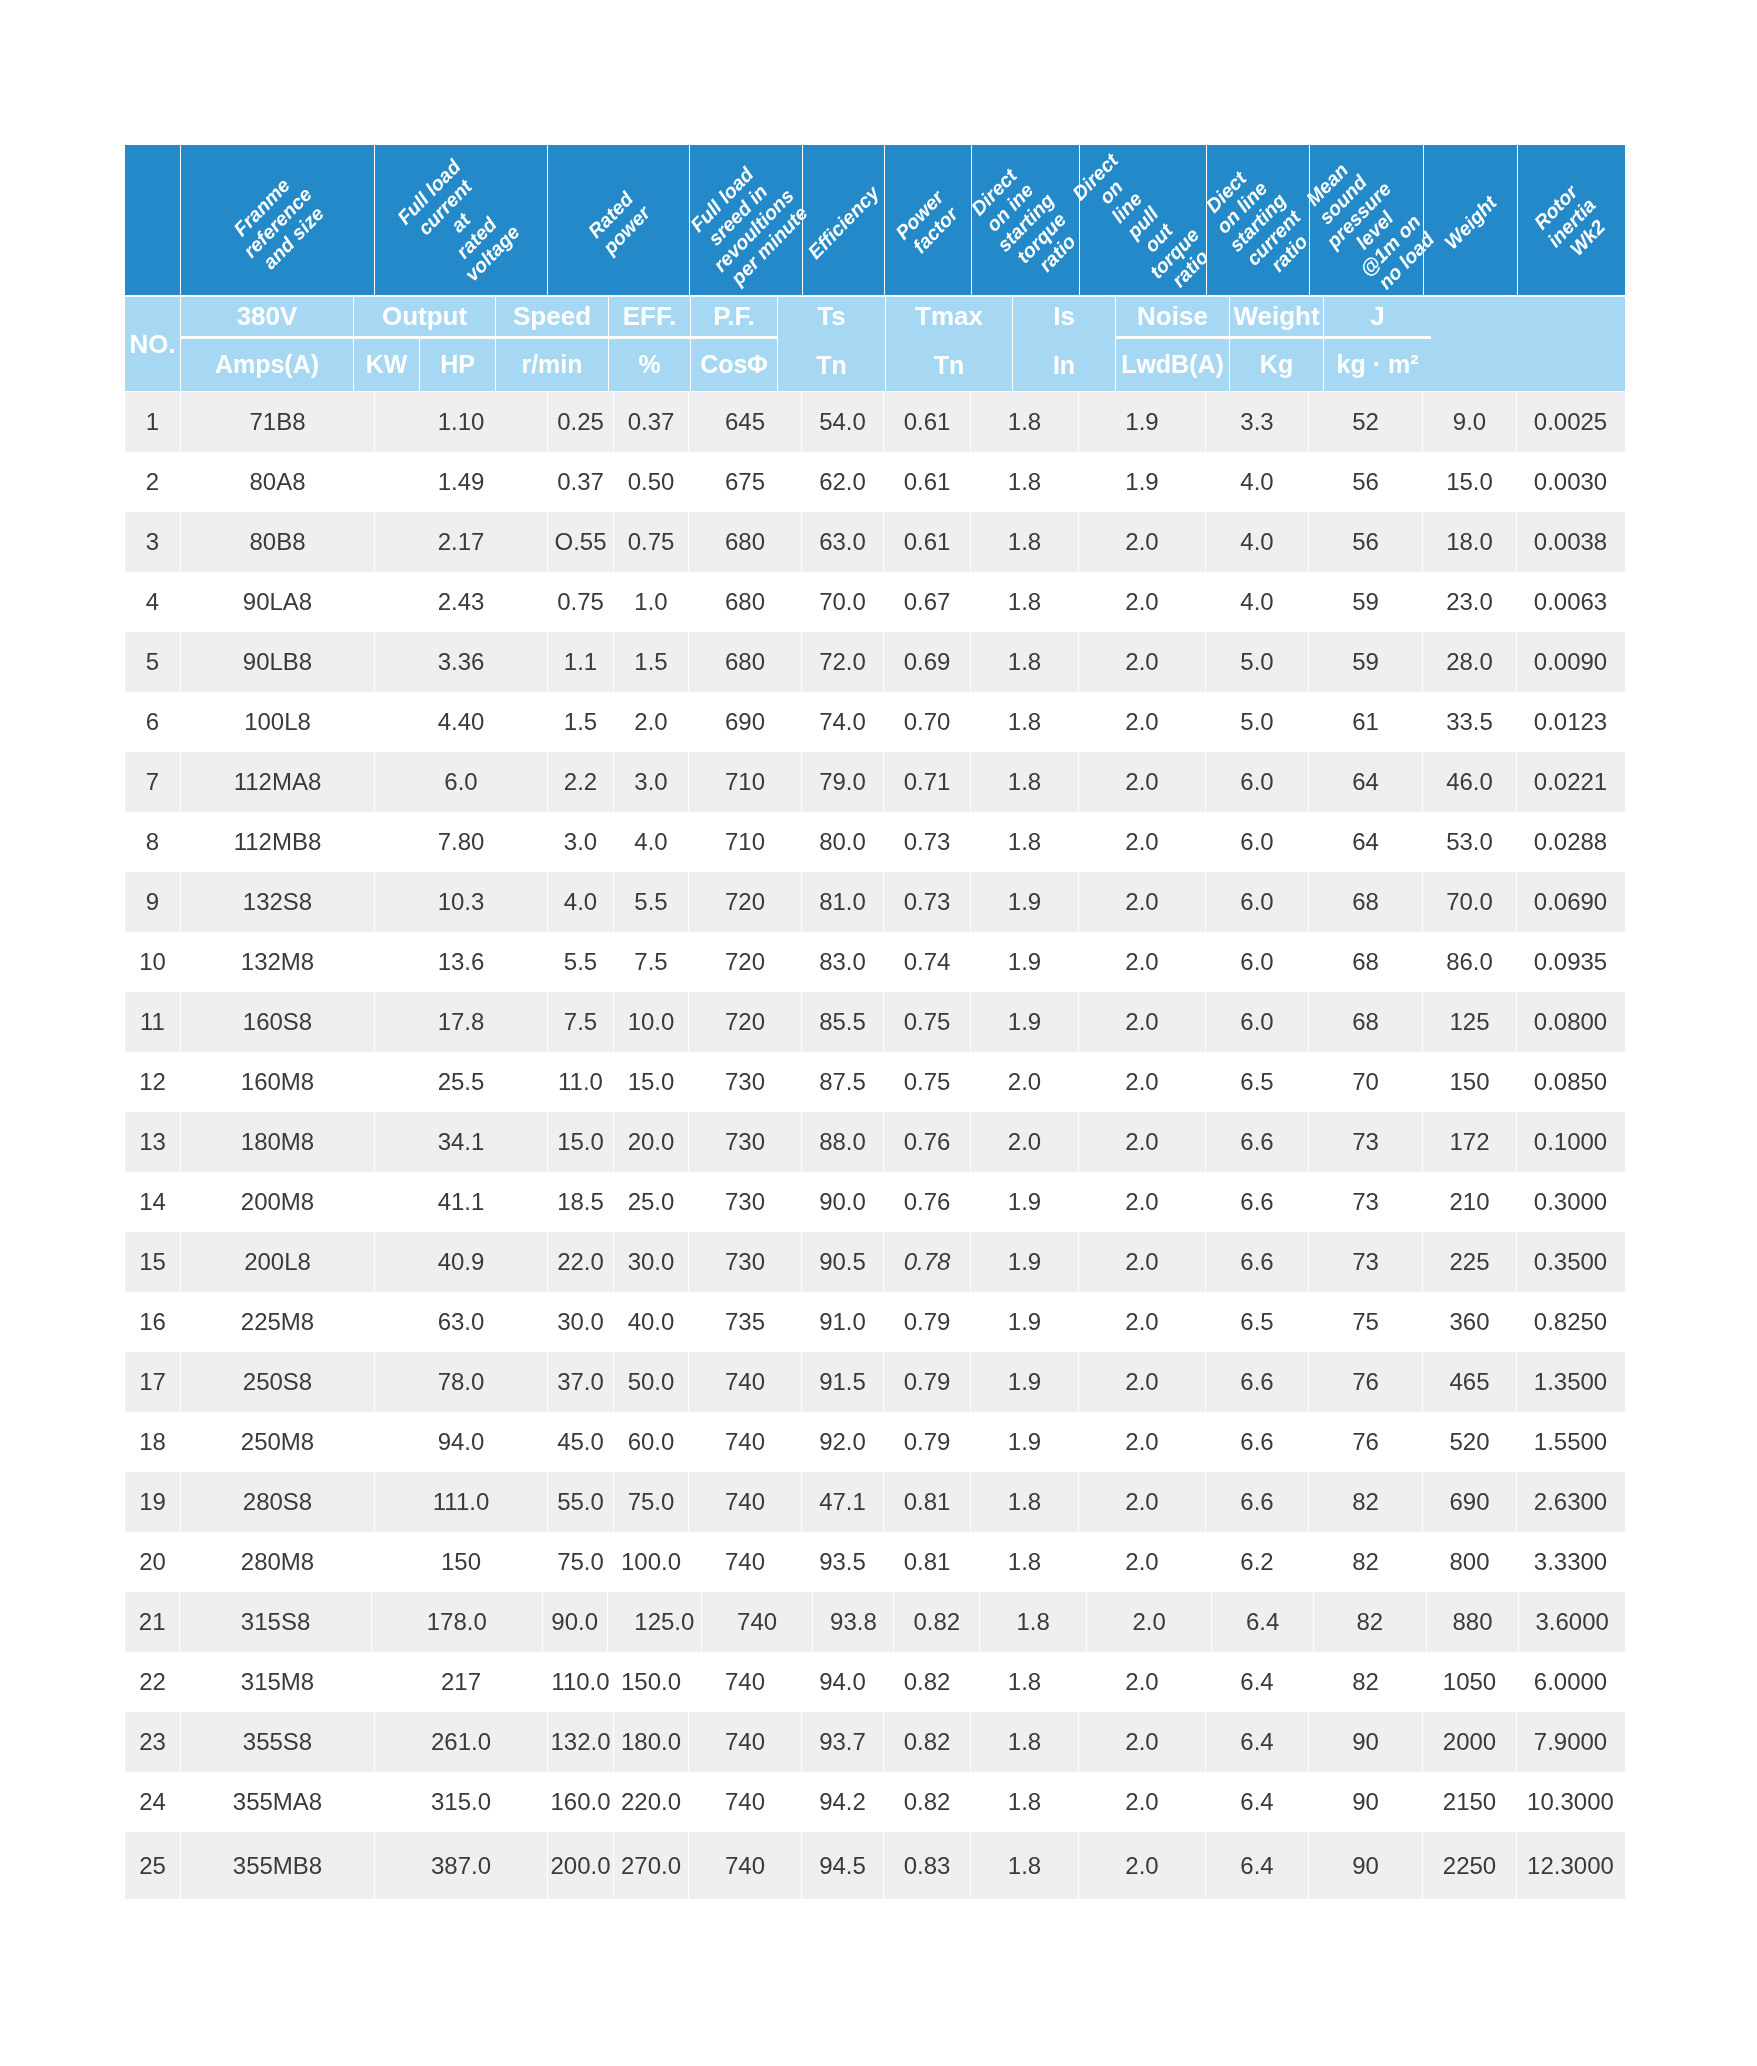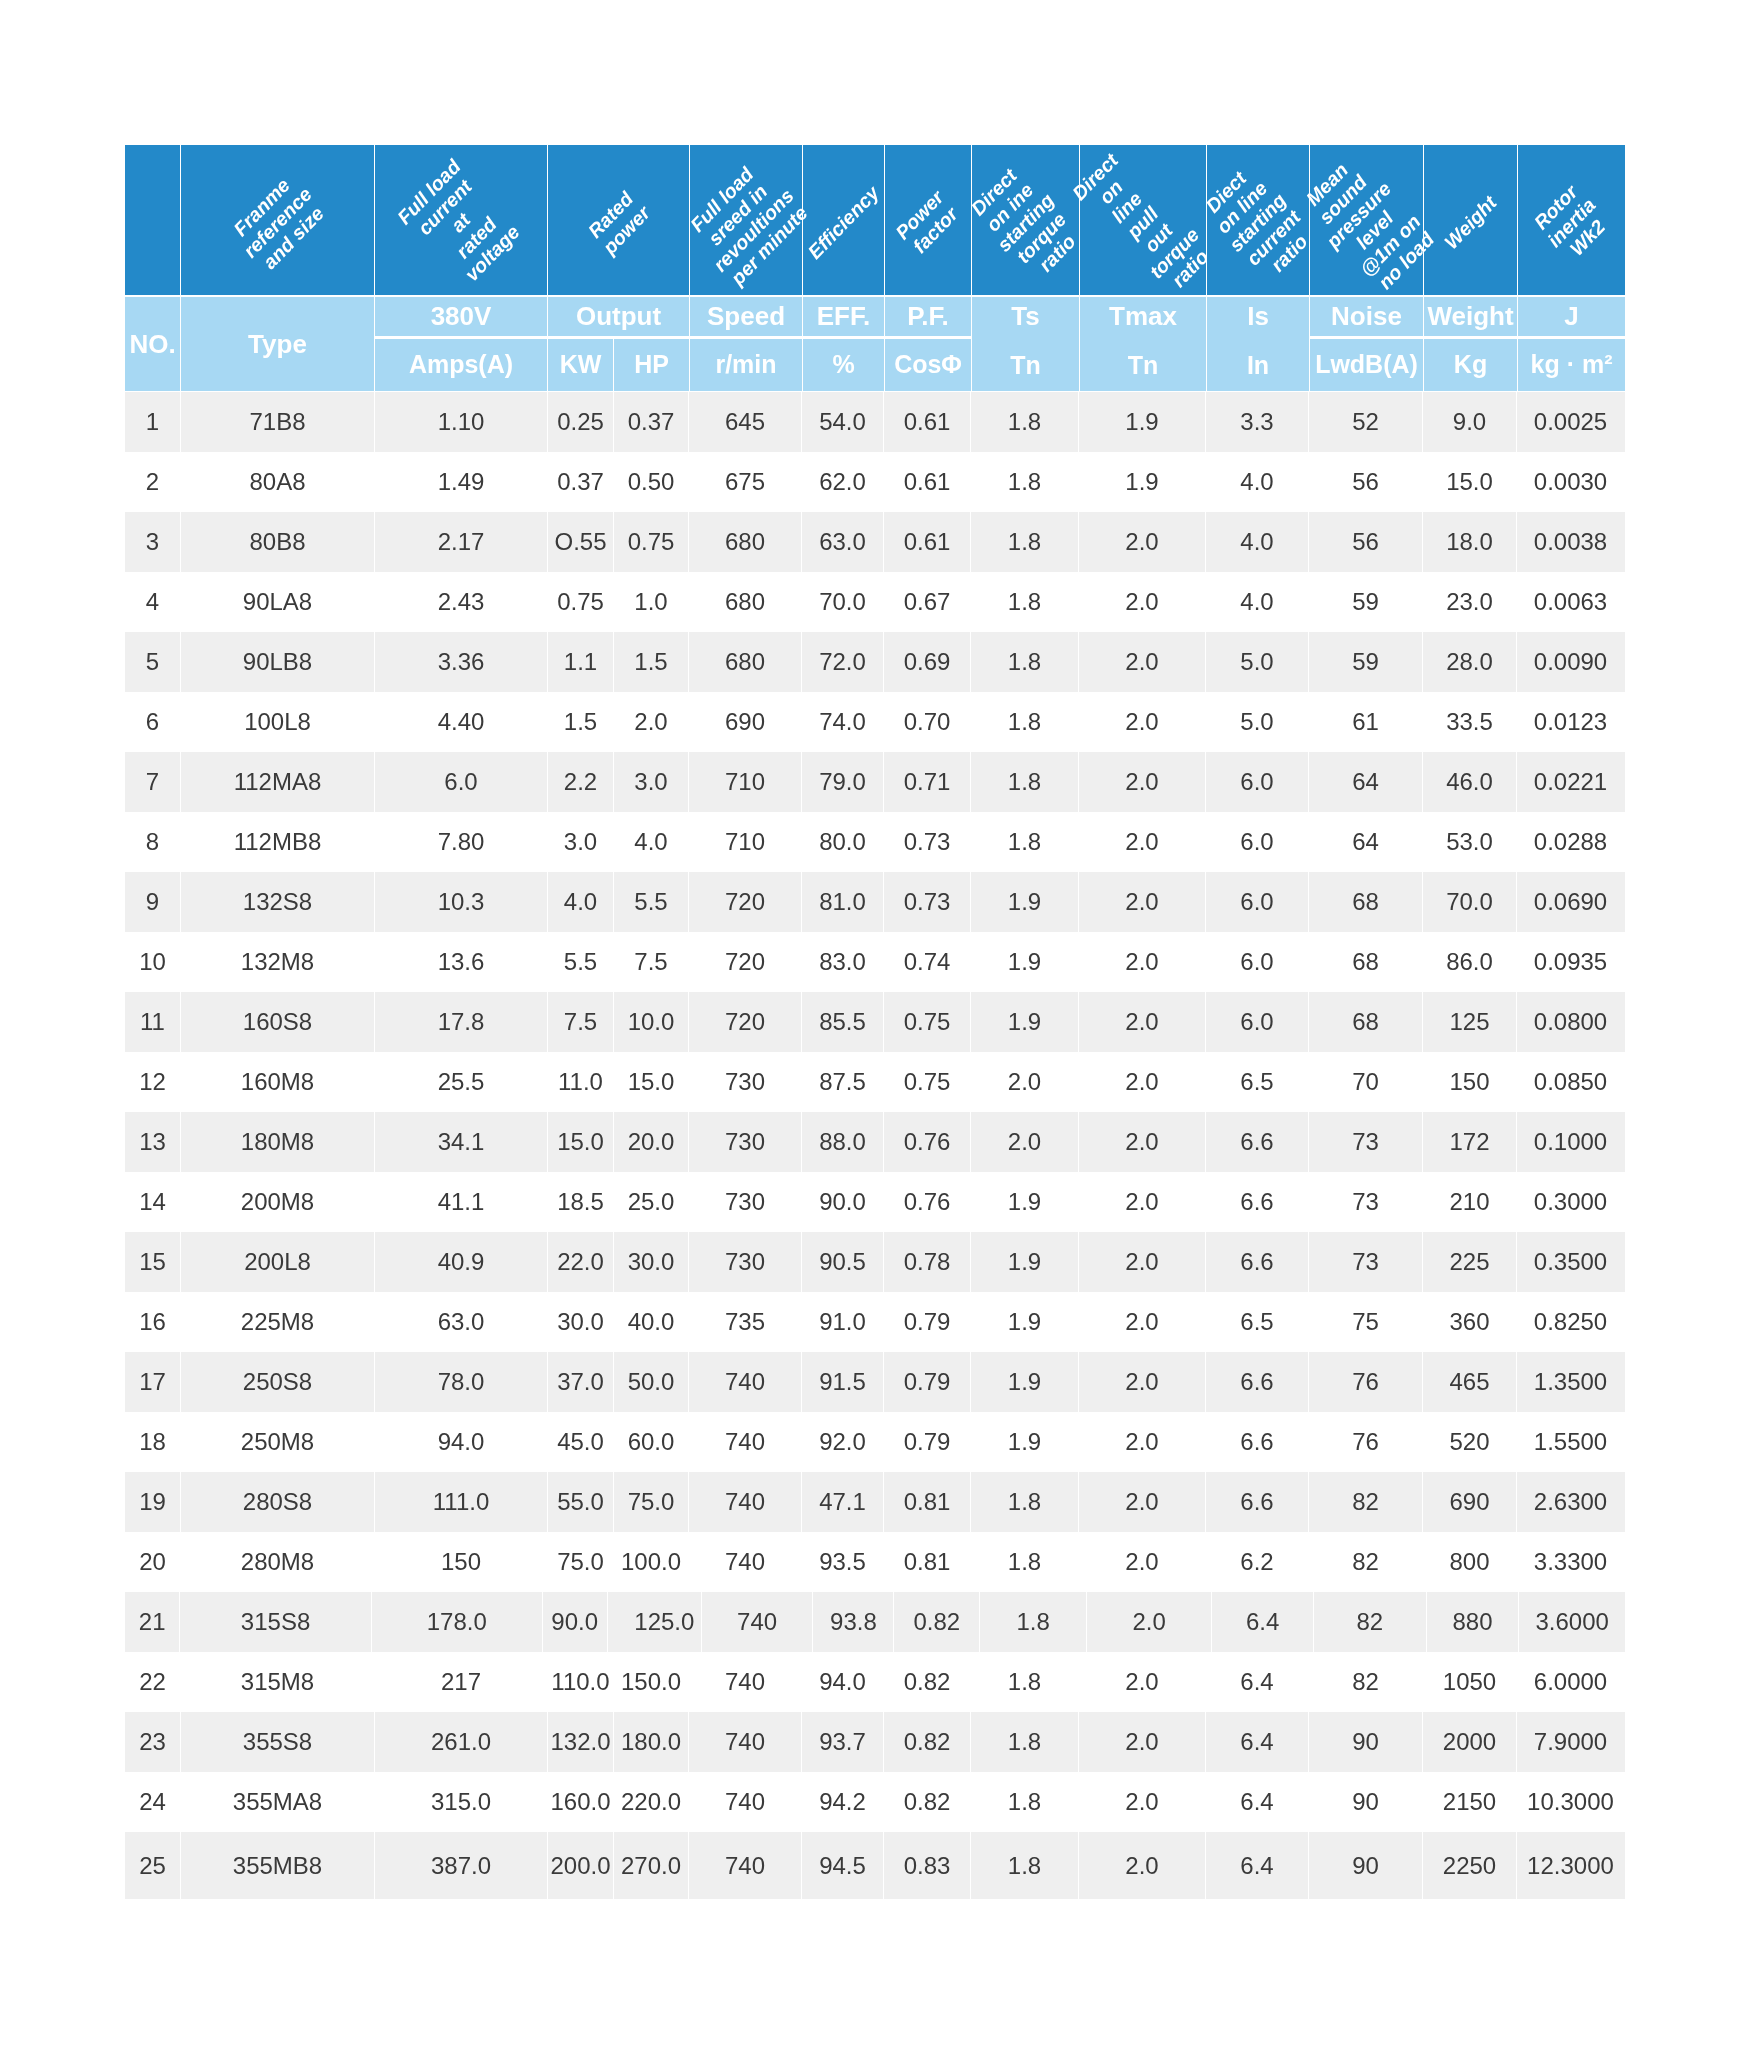"Type" div.sub-cell { html: <div>Type</div> -> none }
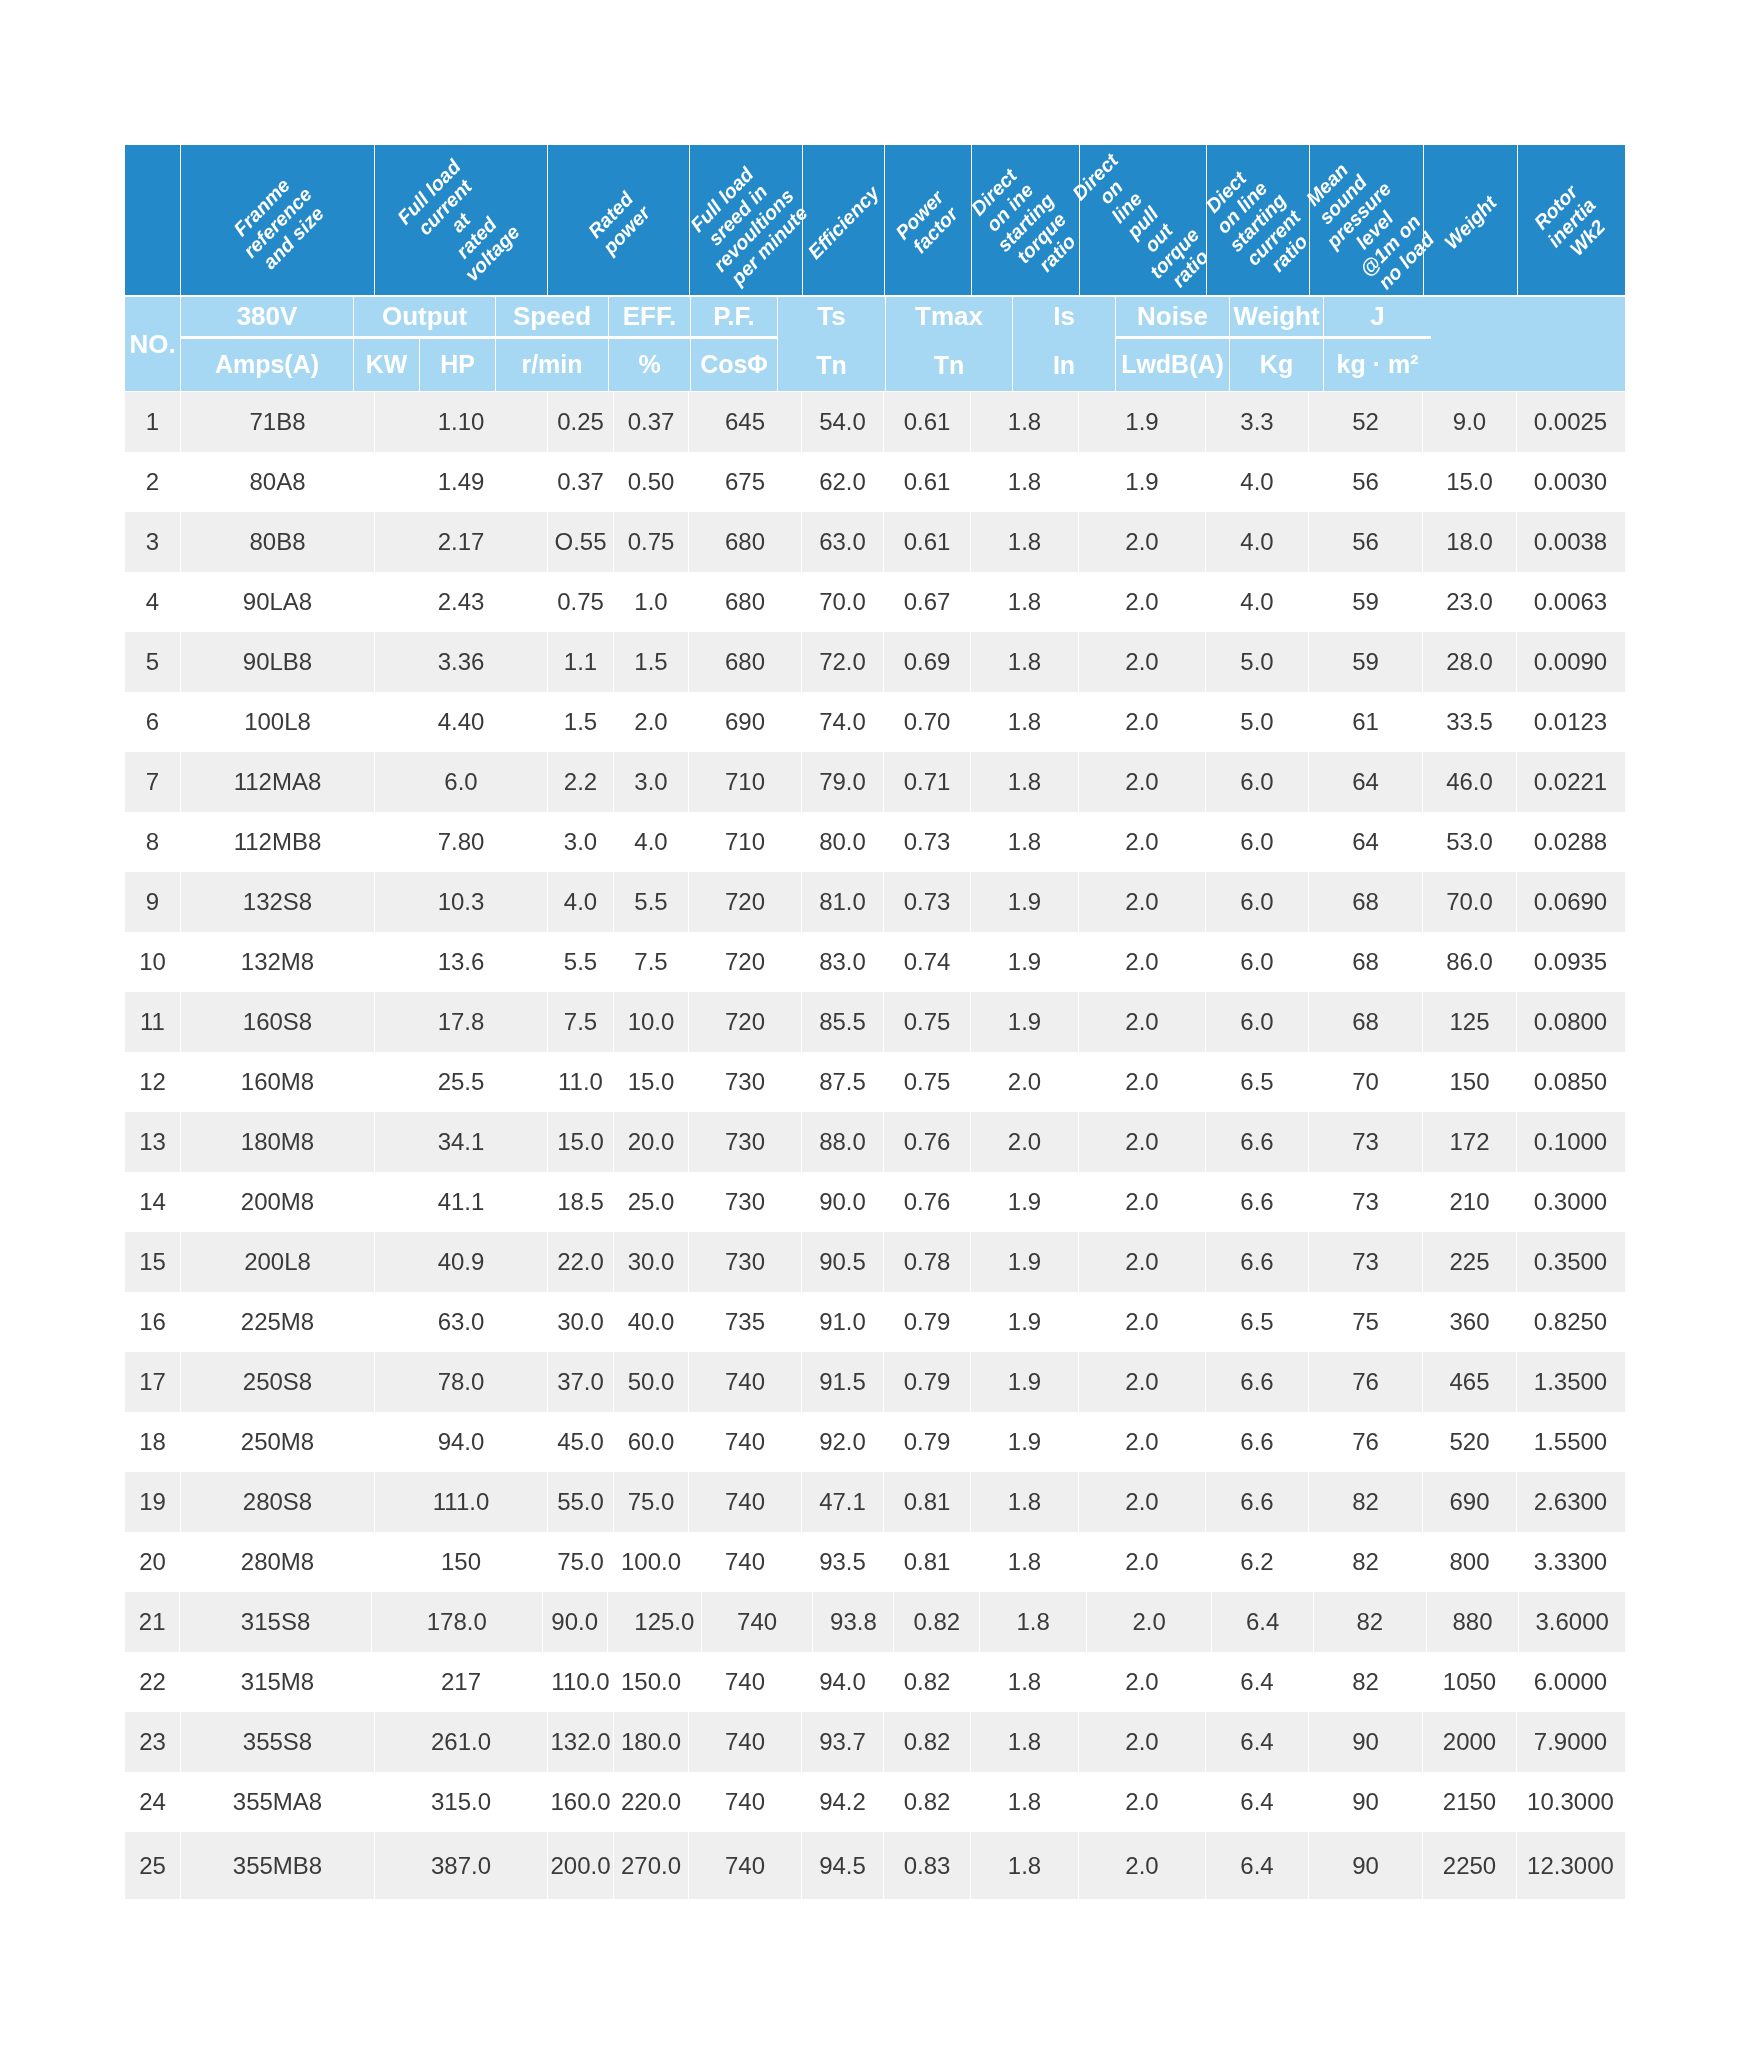"0.78" div.data-cell { font-style: none -> italic }
